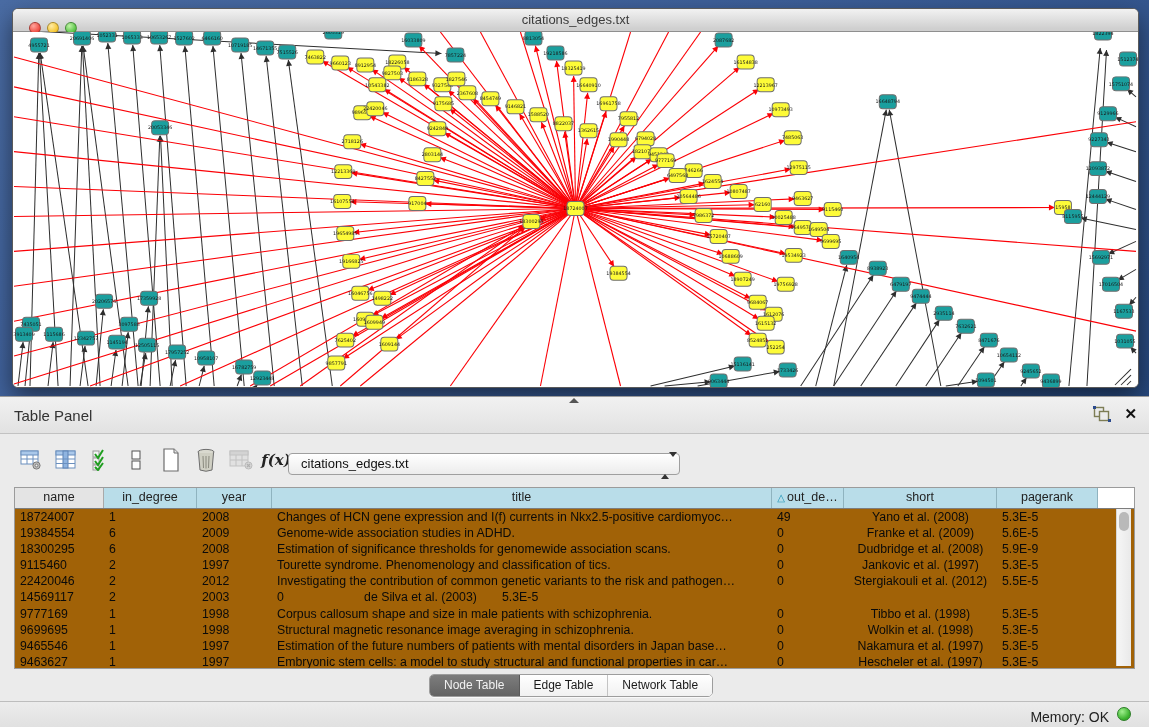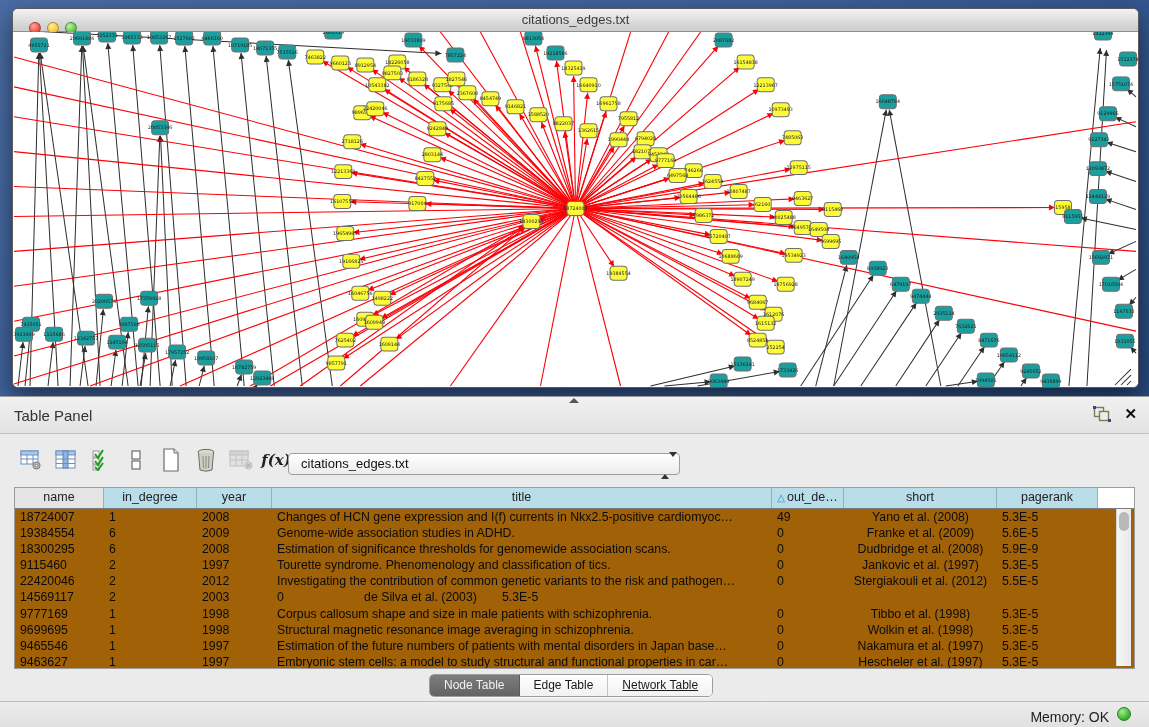"Network Table" .tab:last-child { text-decoration: underline -> none }
